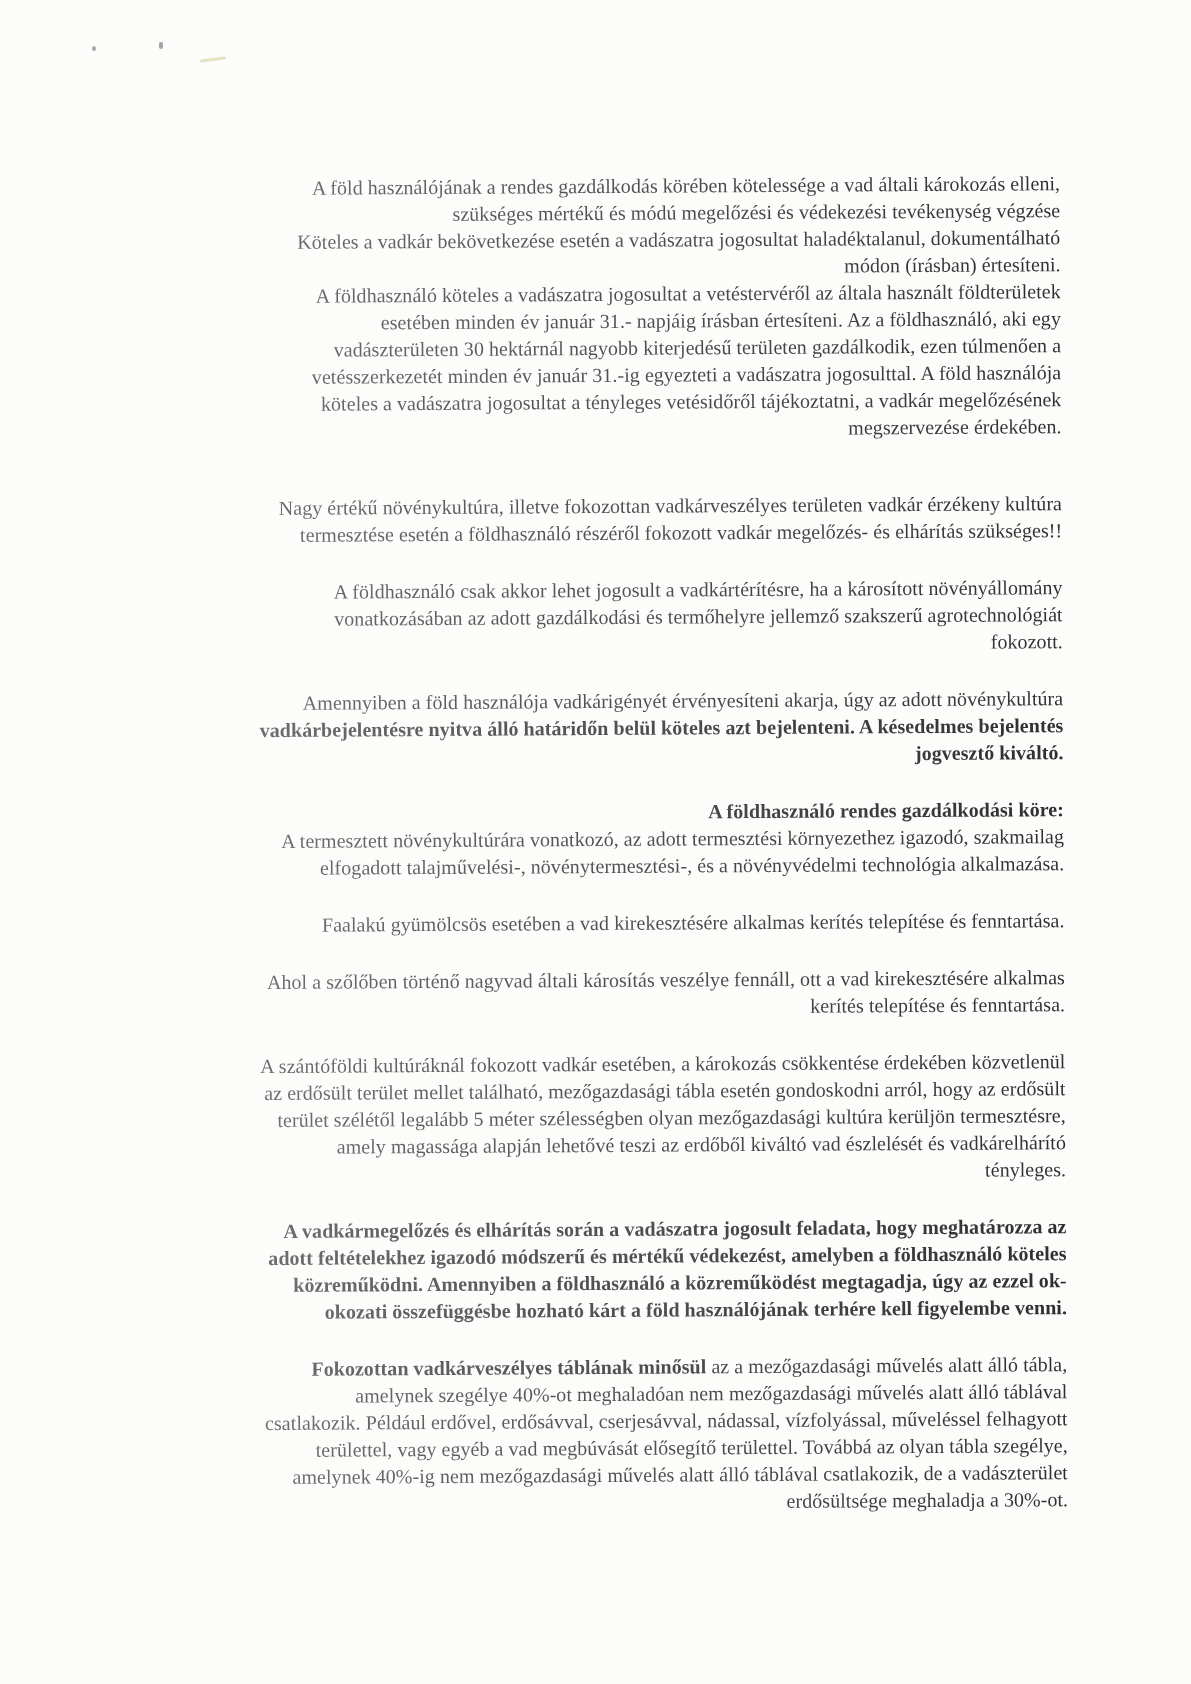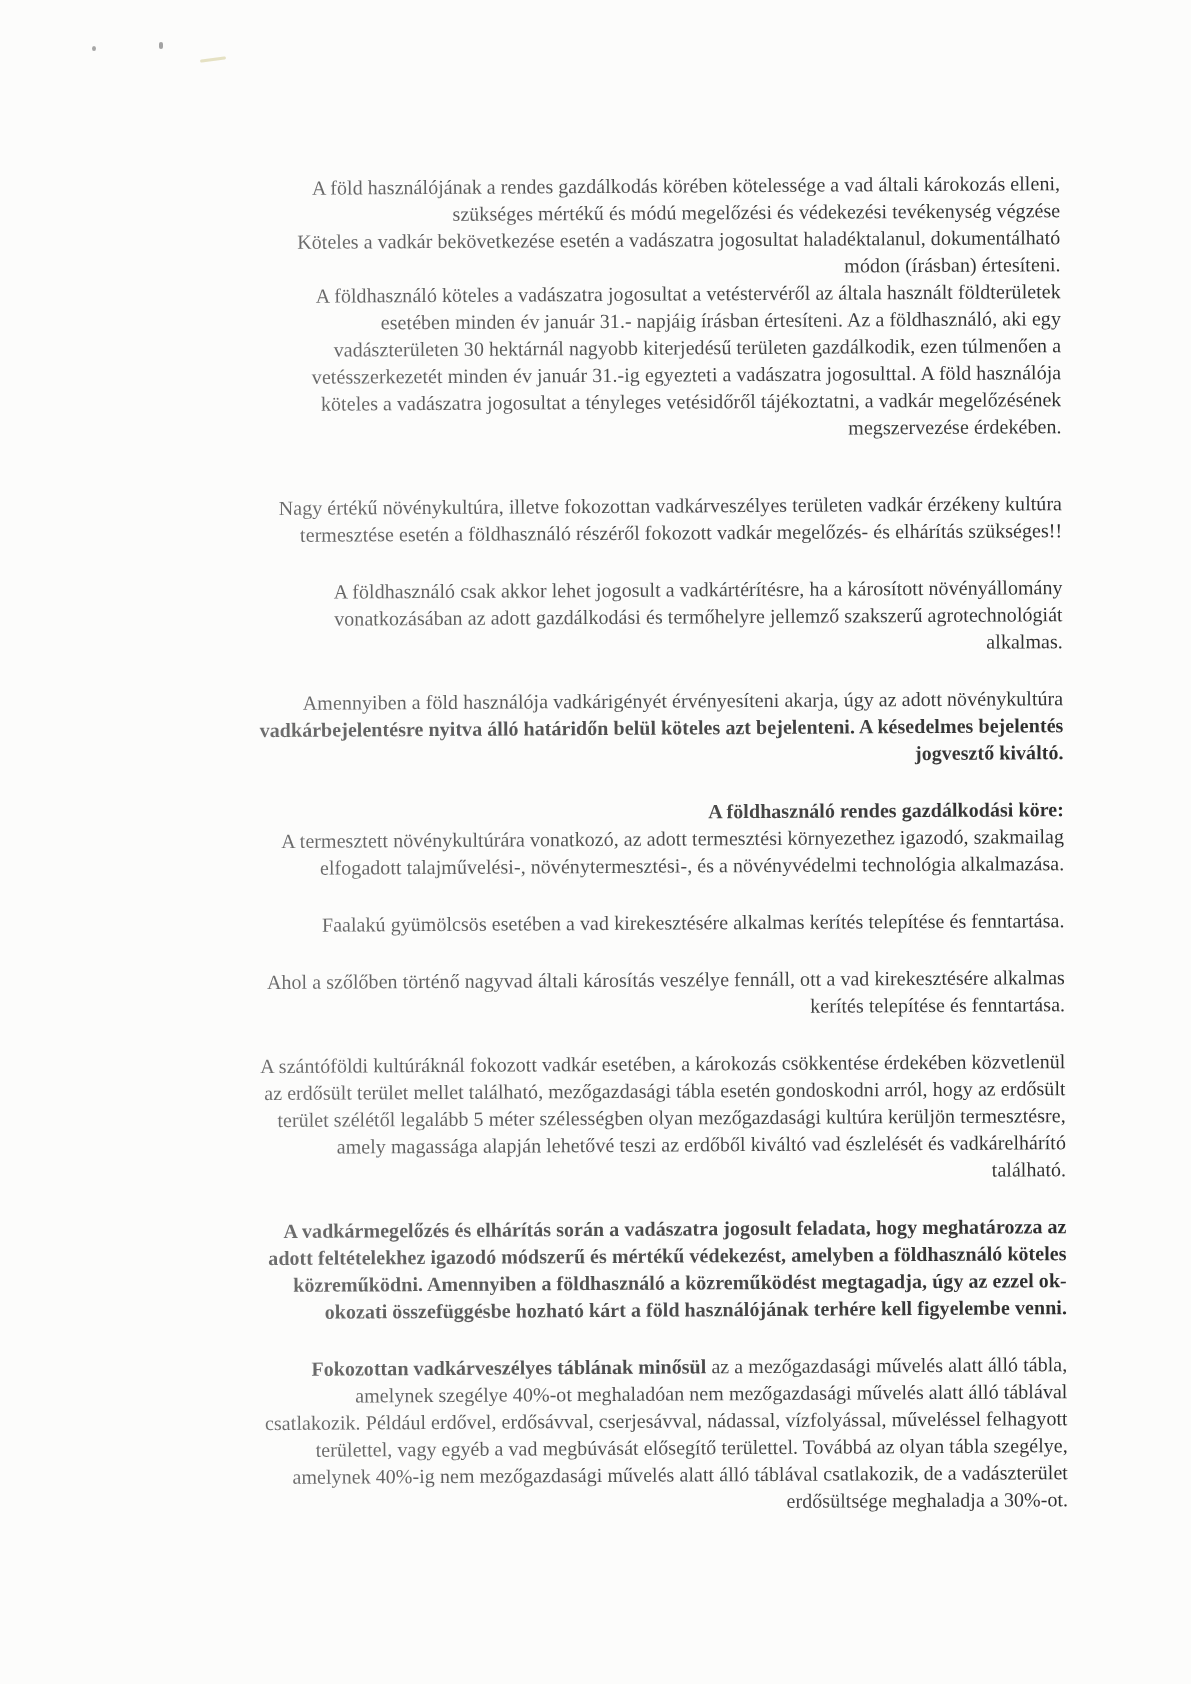"alkalmas." span.seg { text: alkalmas -> fokozott }
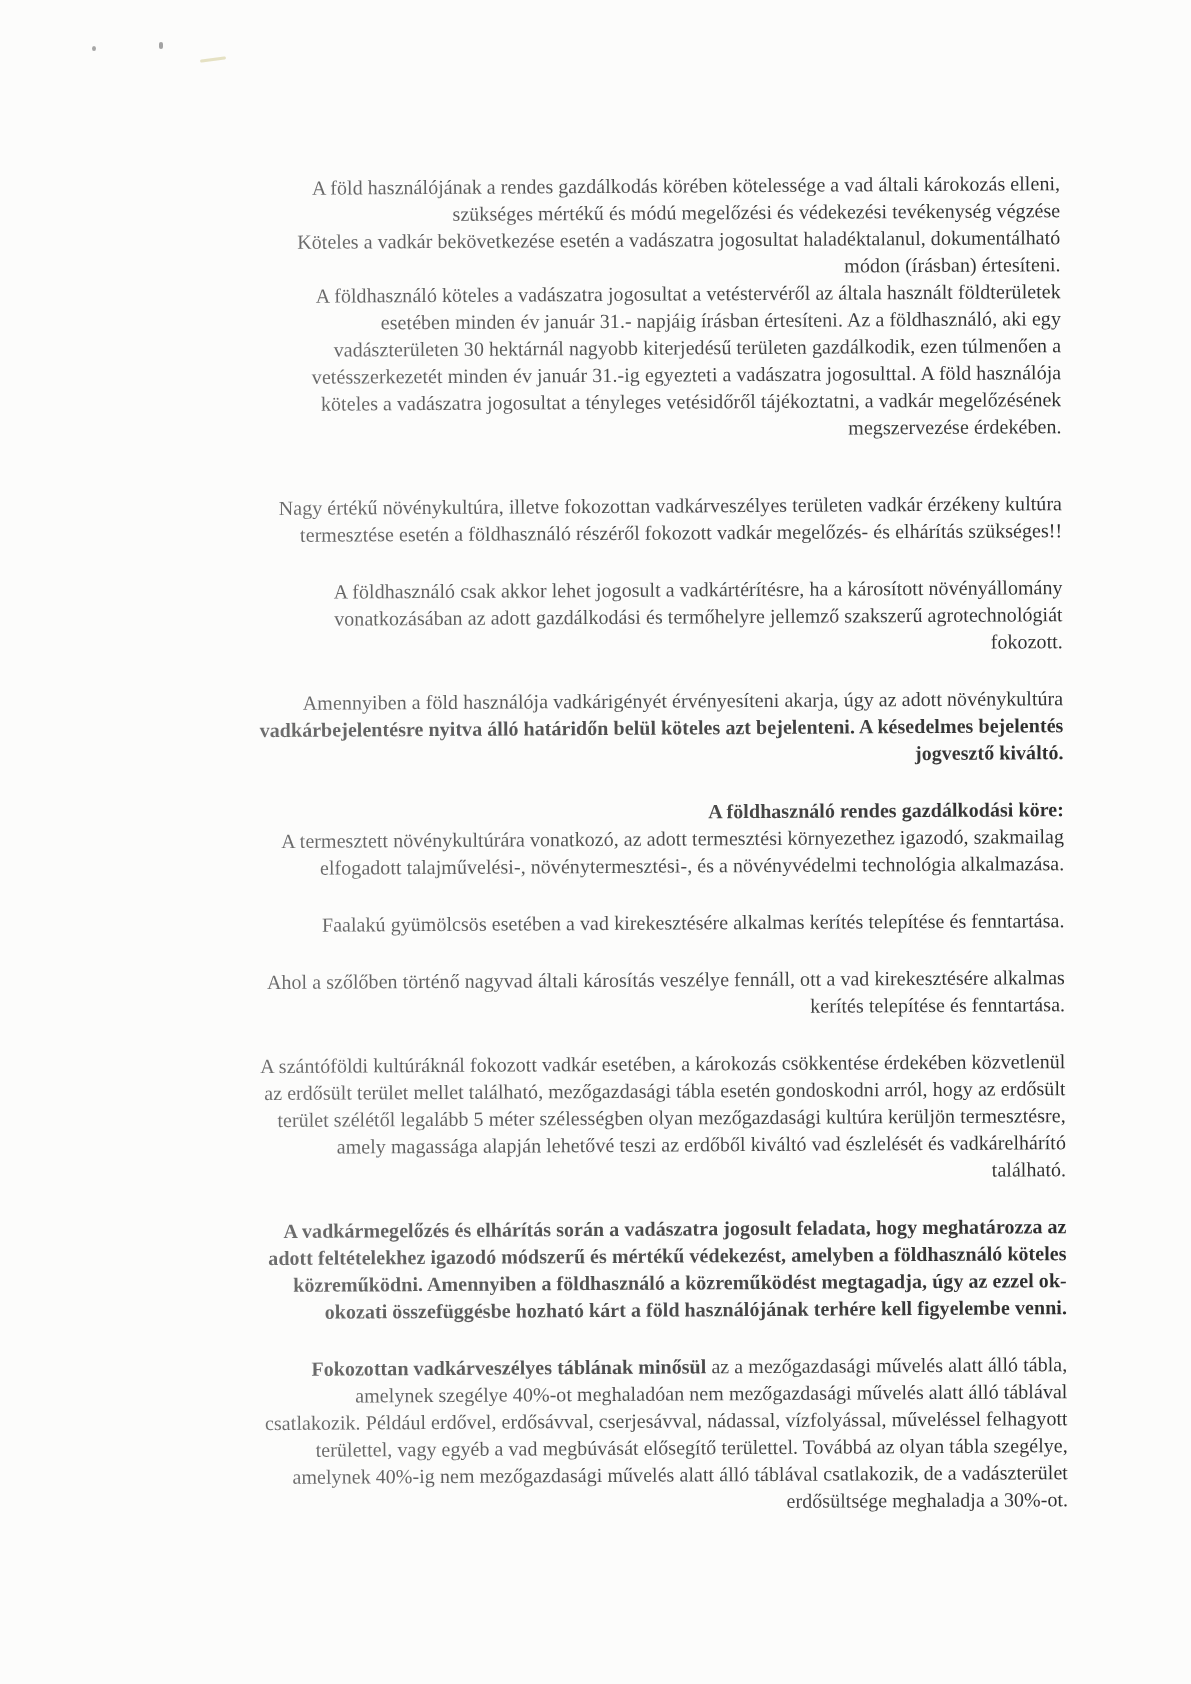"található." span.seg { text: található -> tényleges }
